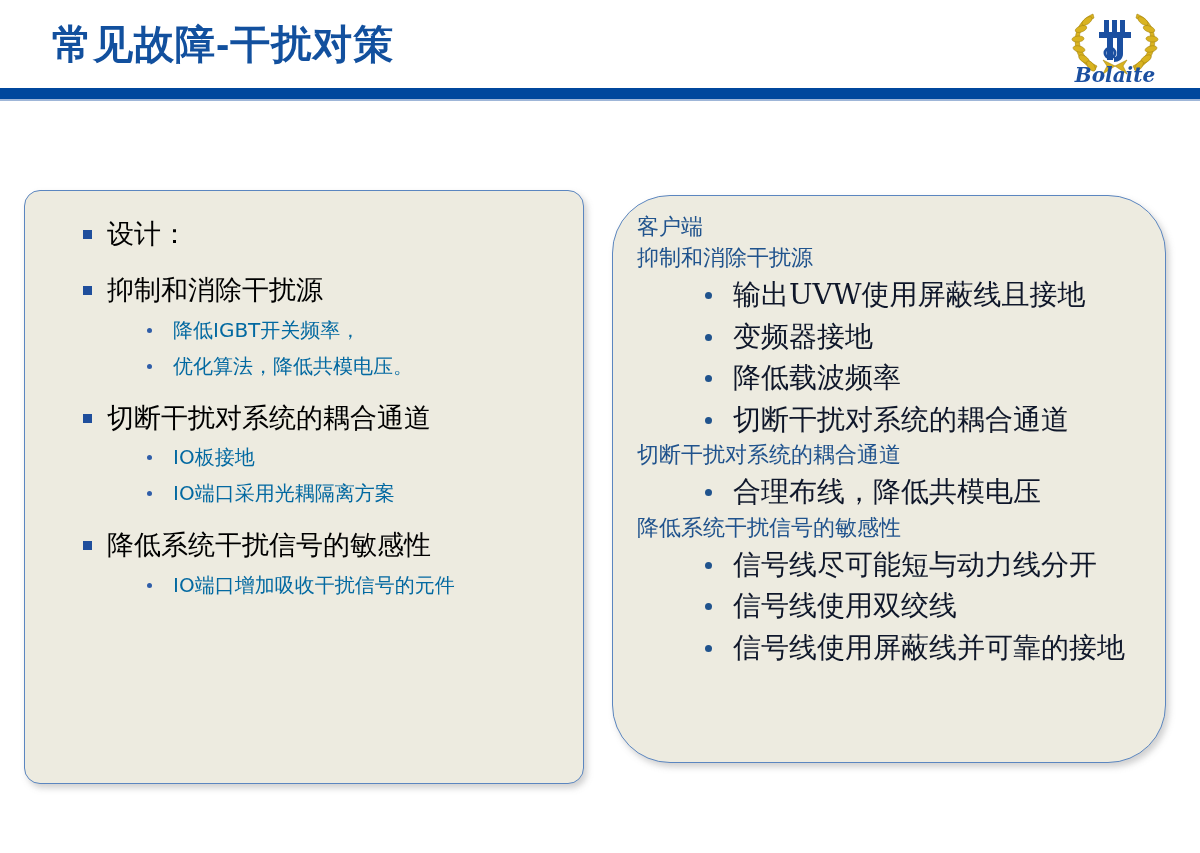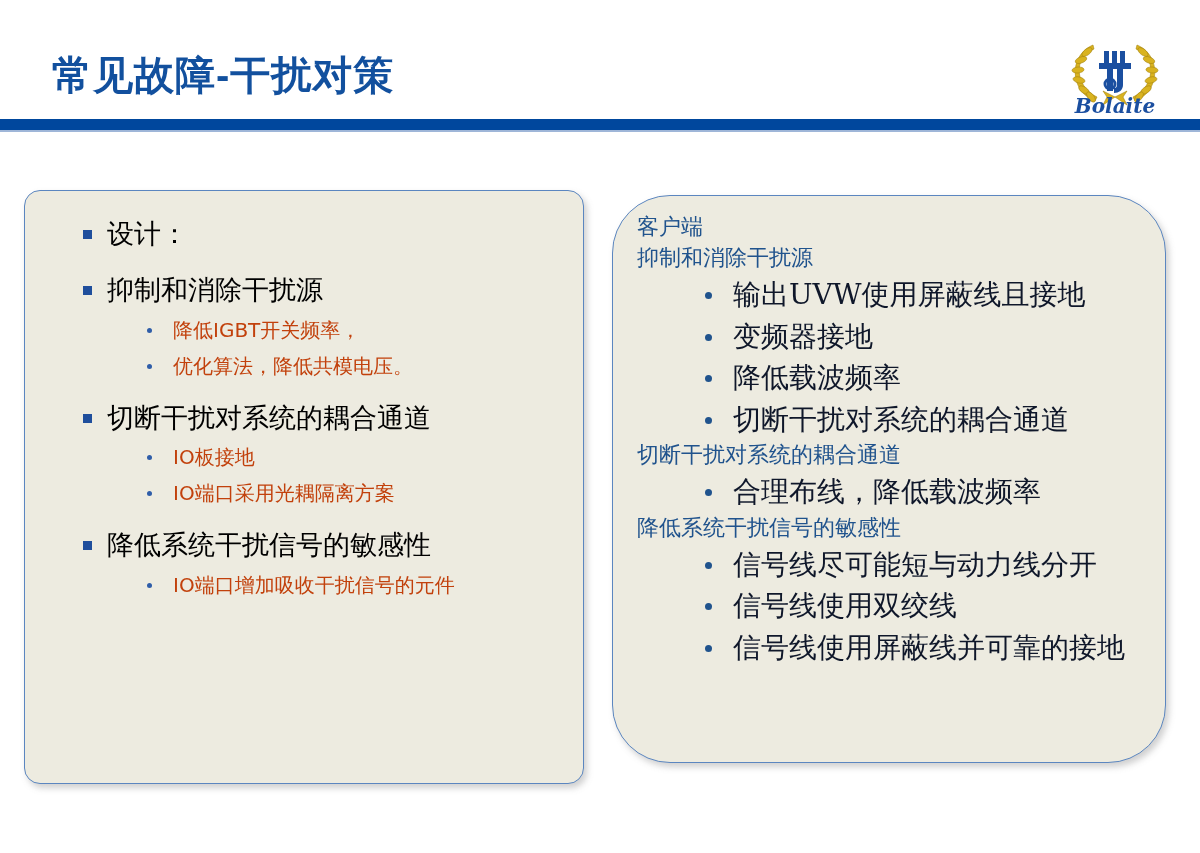"常见故障-干扰对策" .header { margin-top: 31px -> none }
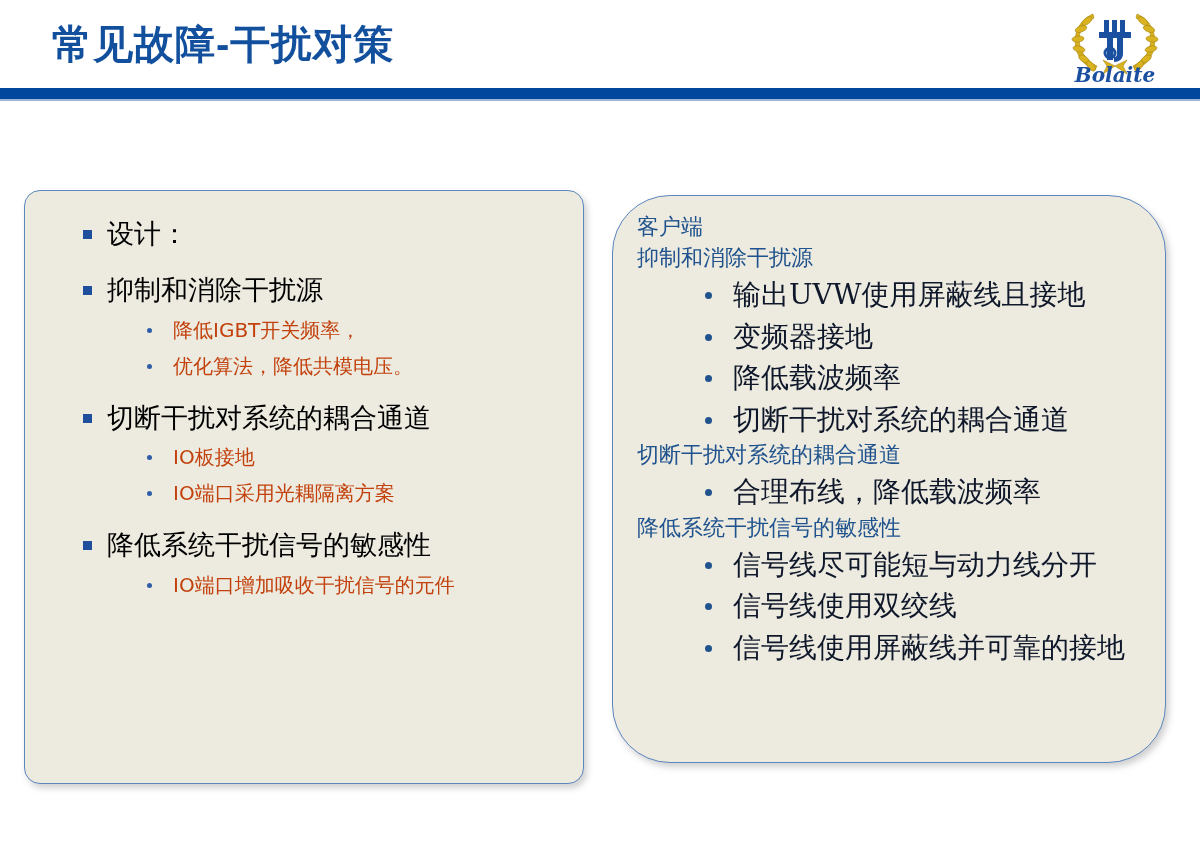"降低IGBT开关频率，" .l2 { color: #c2410c -> #0369a1 }
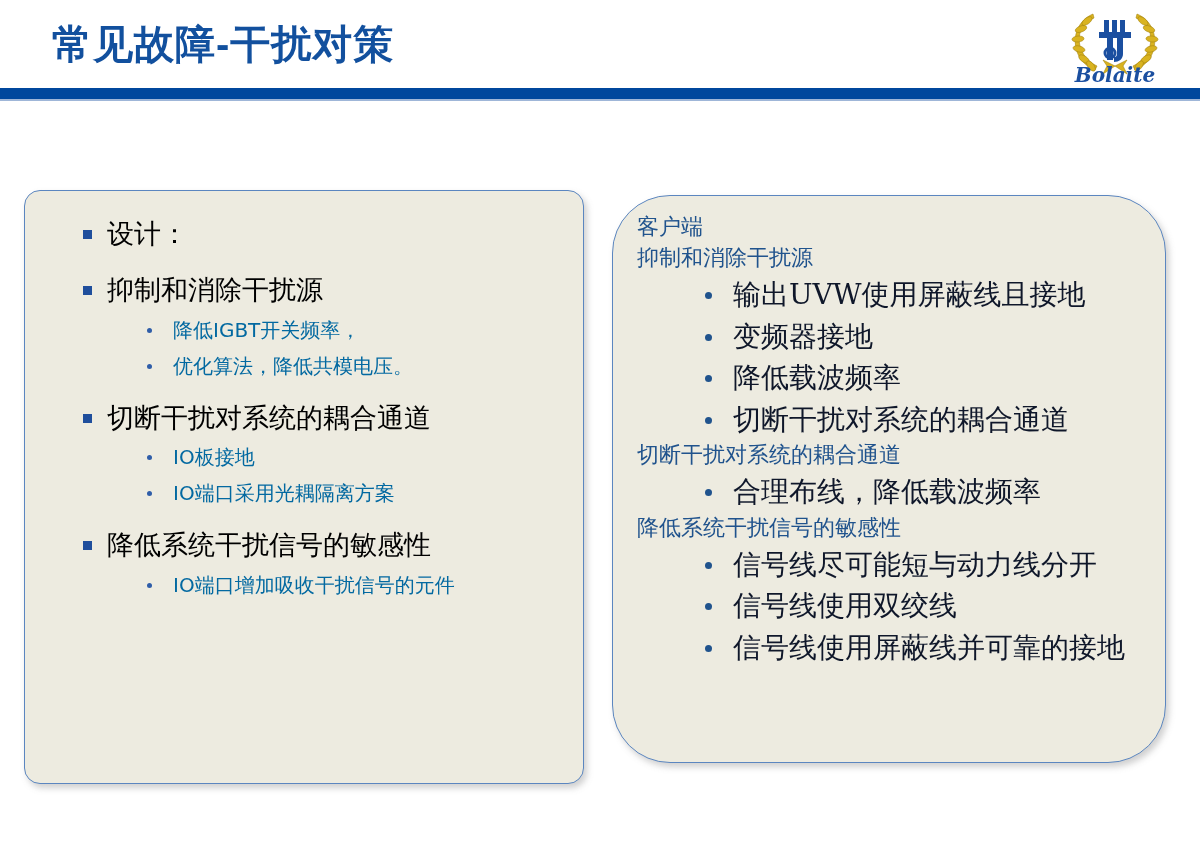"合理布线，降低载波频率" span { text: 载波频率 -> 共模电压 }
